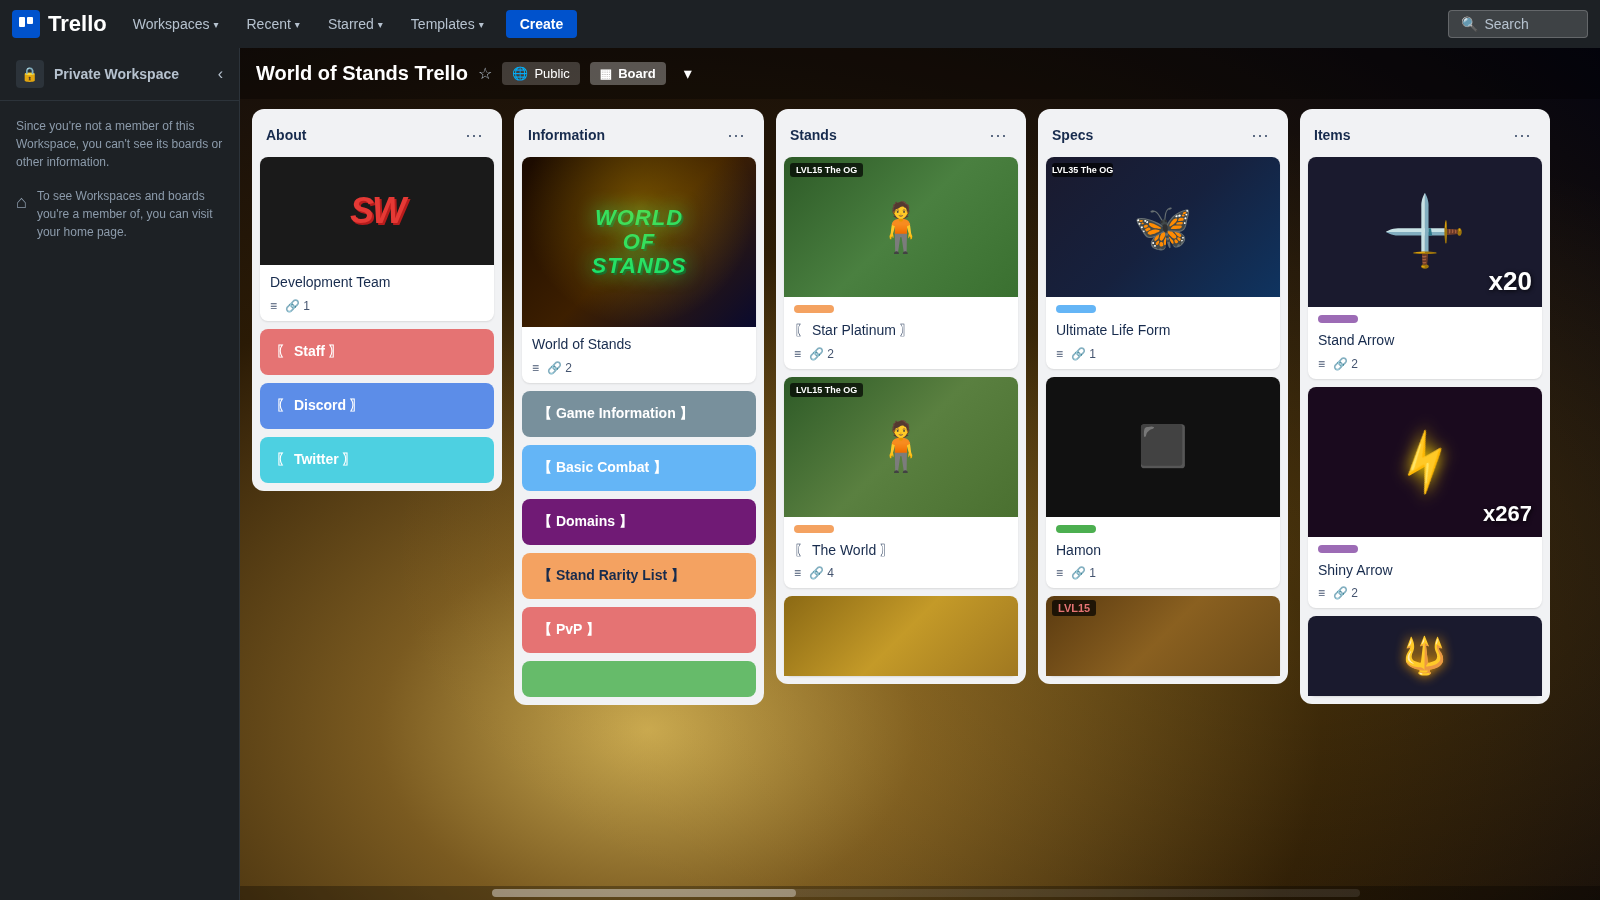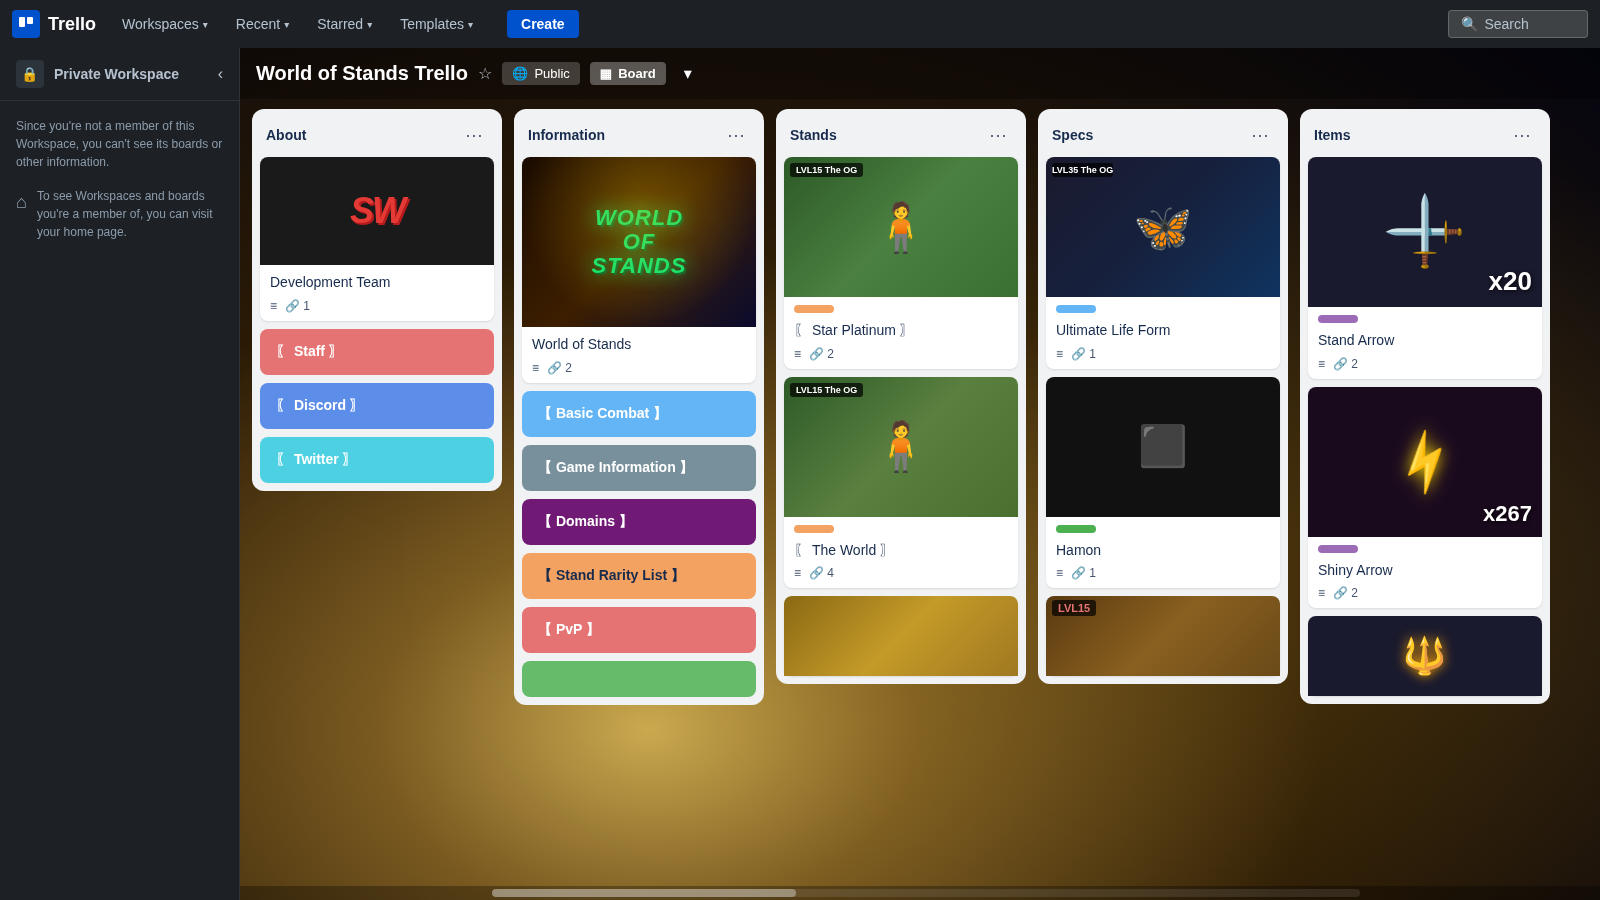"Trello" .nav-logo { font-size: 18px -> 22px }
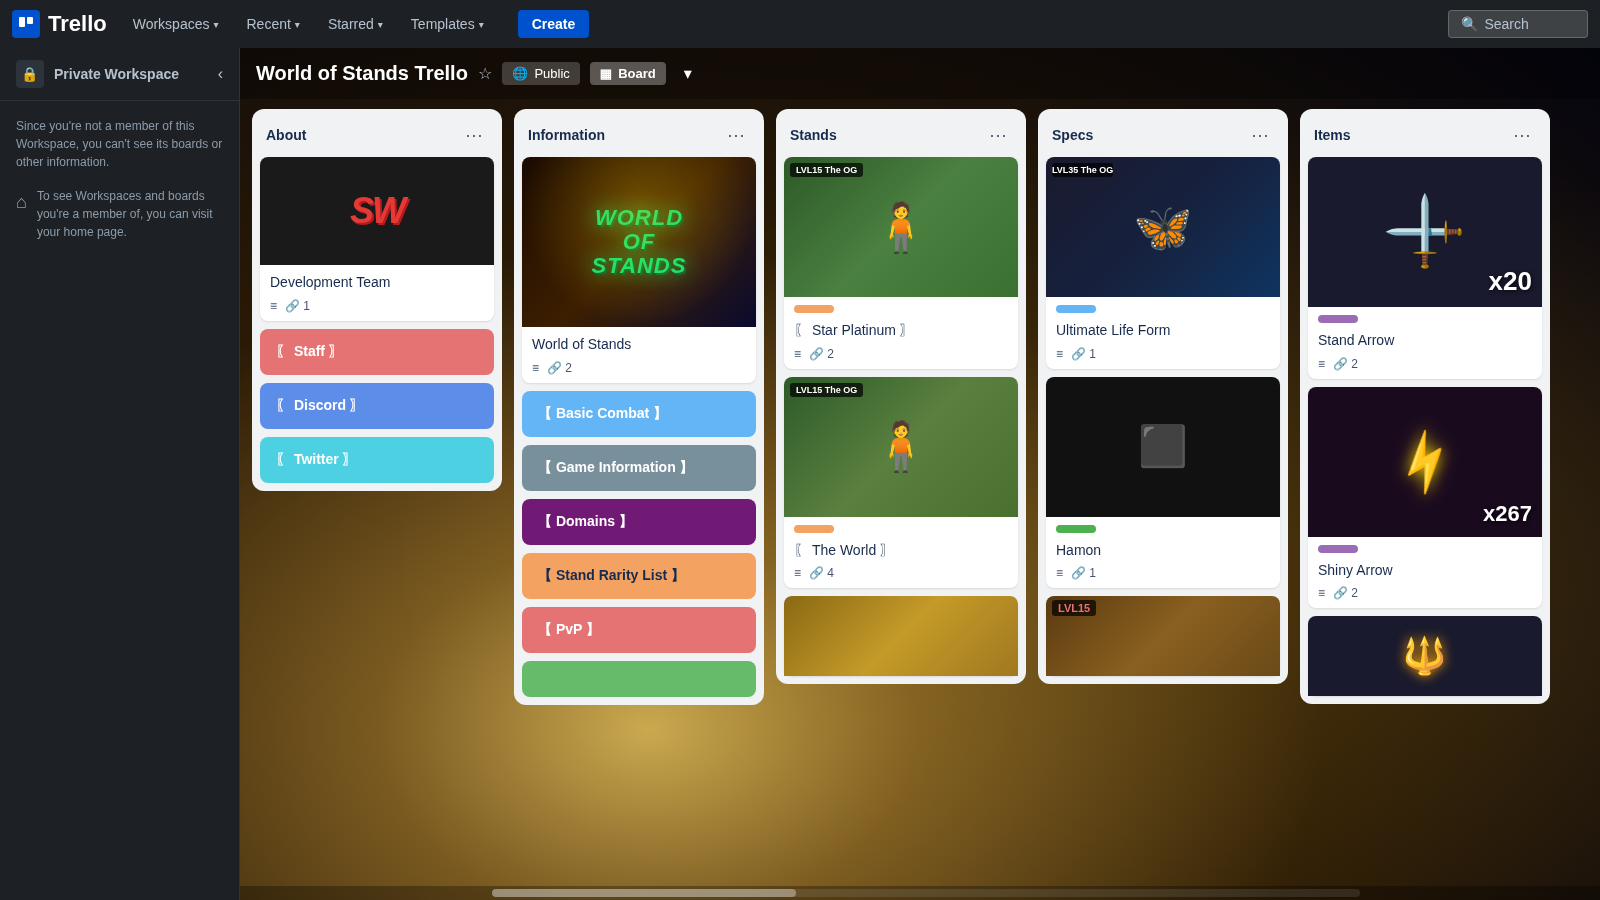"Create" .create-btn { margin-left: 16px -> 4px }
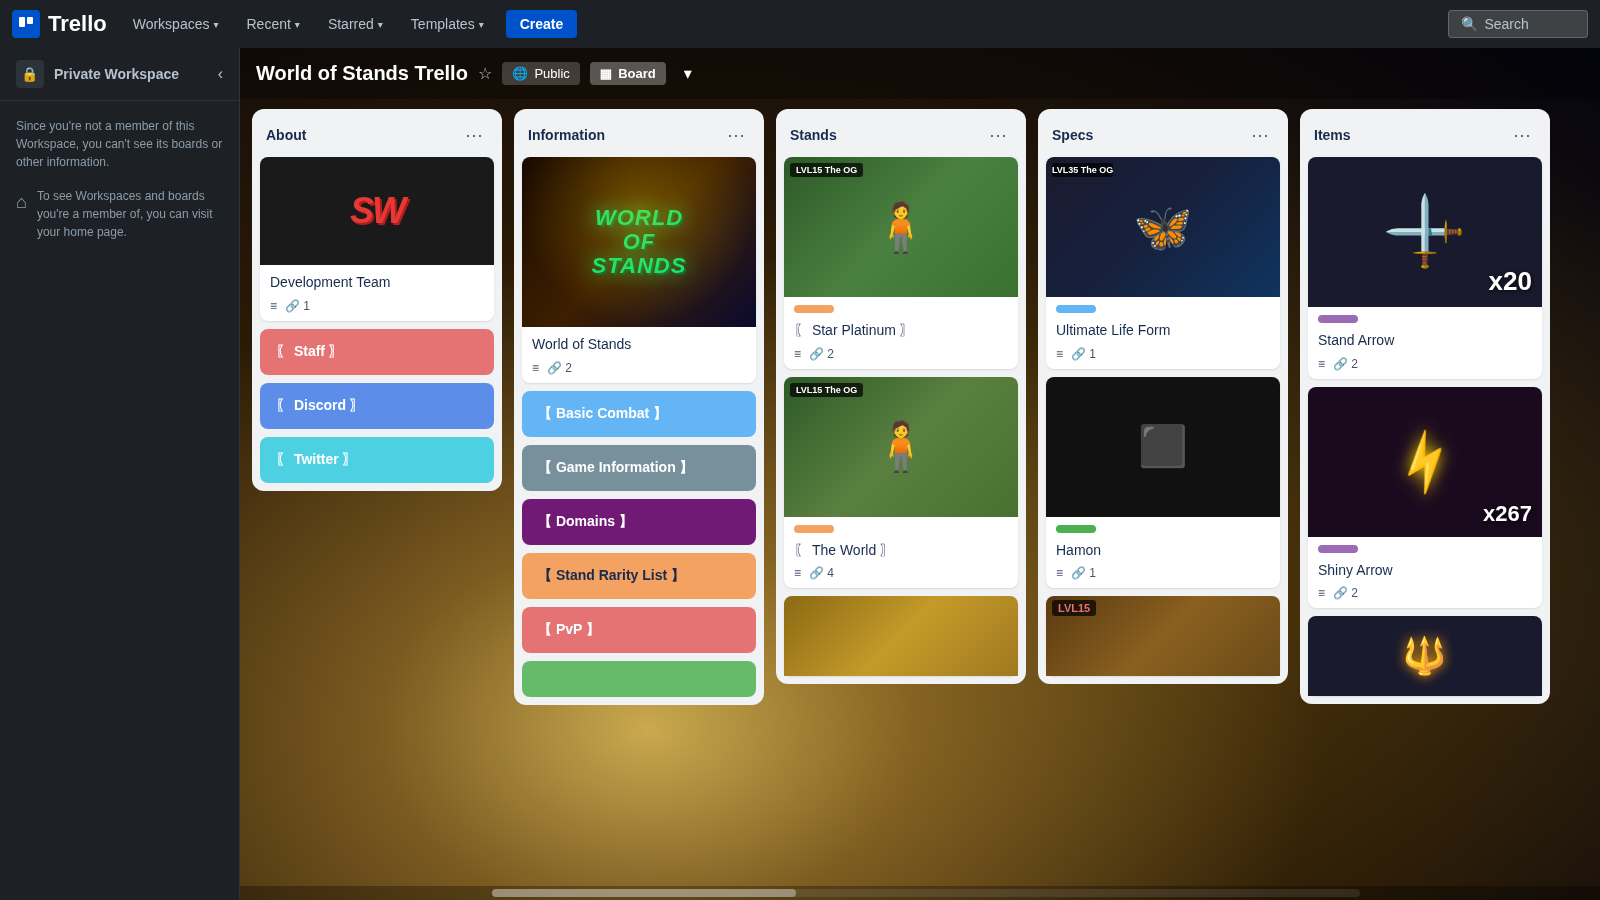"【 Basic Combat 】" button.card-color-btn { order: before "【 Game Information 】" -> after "【 Game Information 】" }
